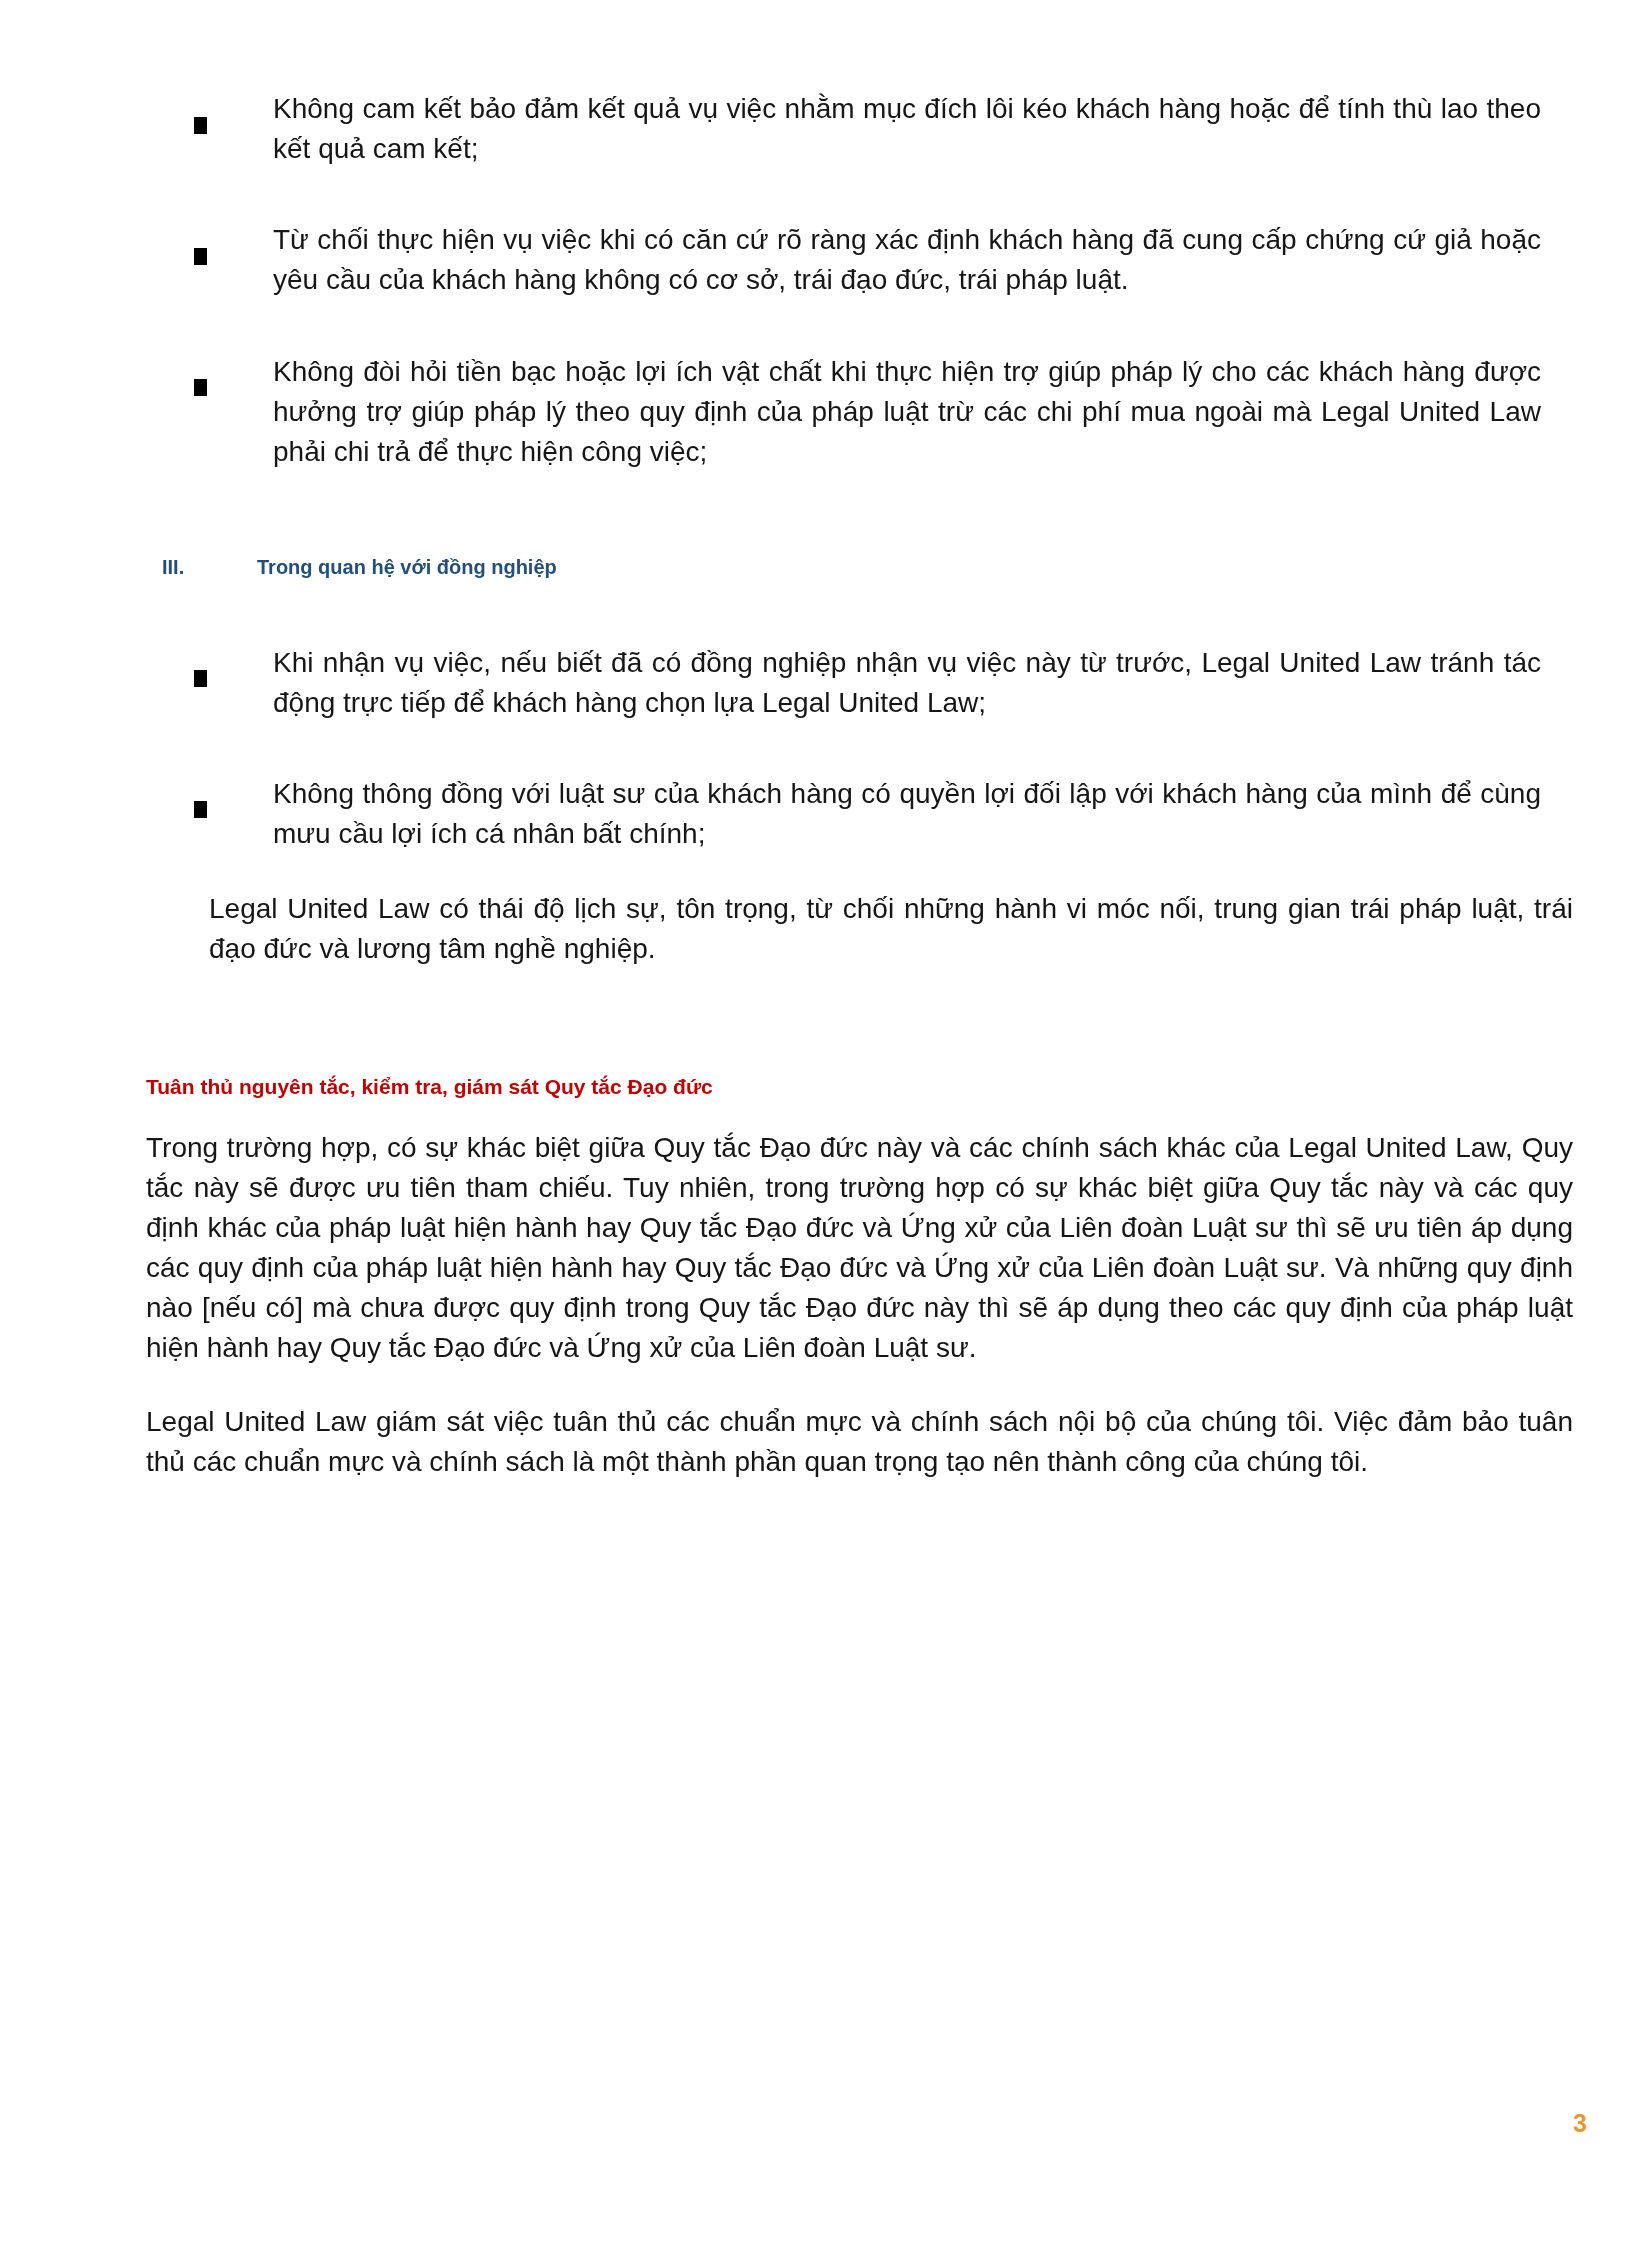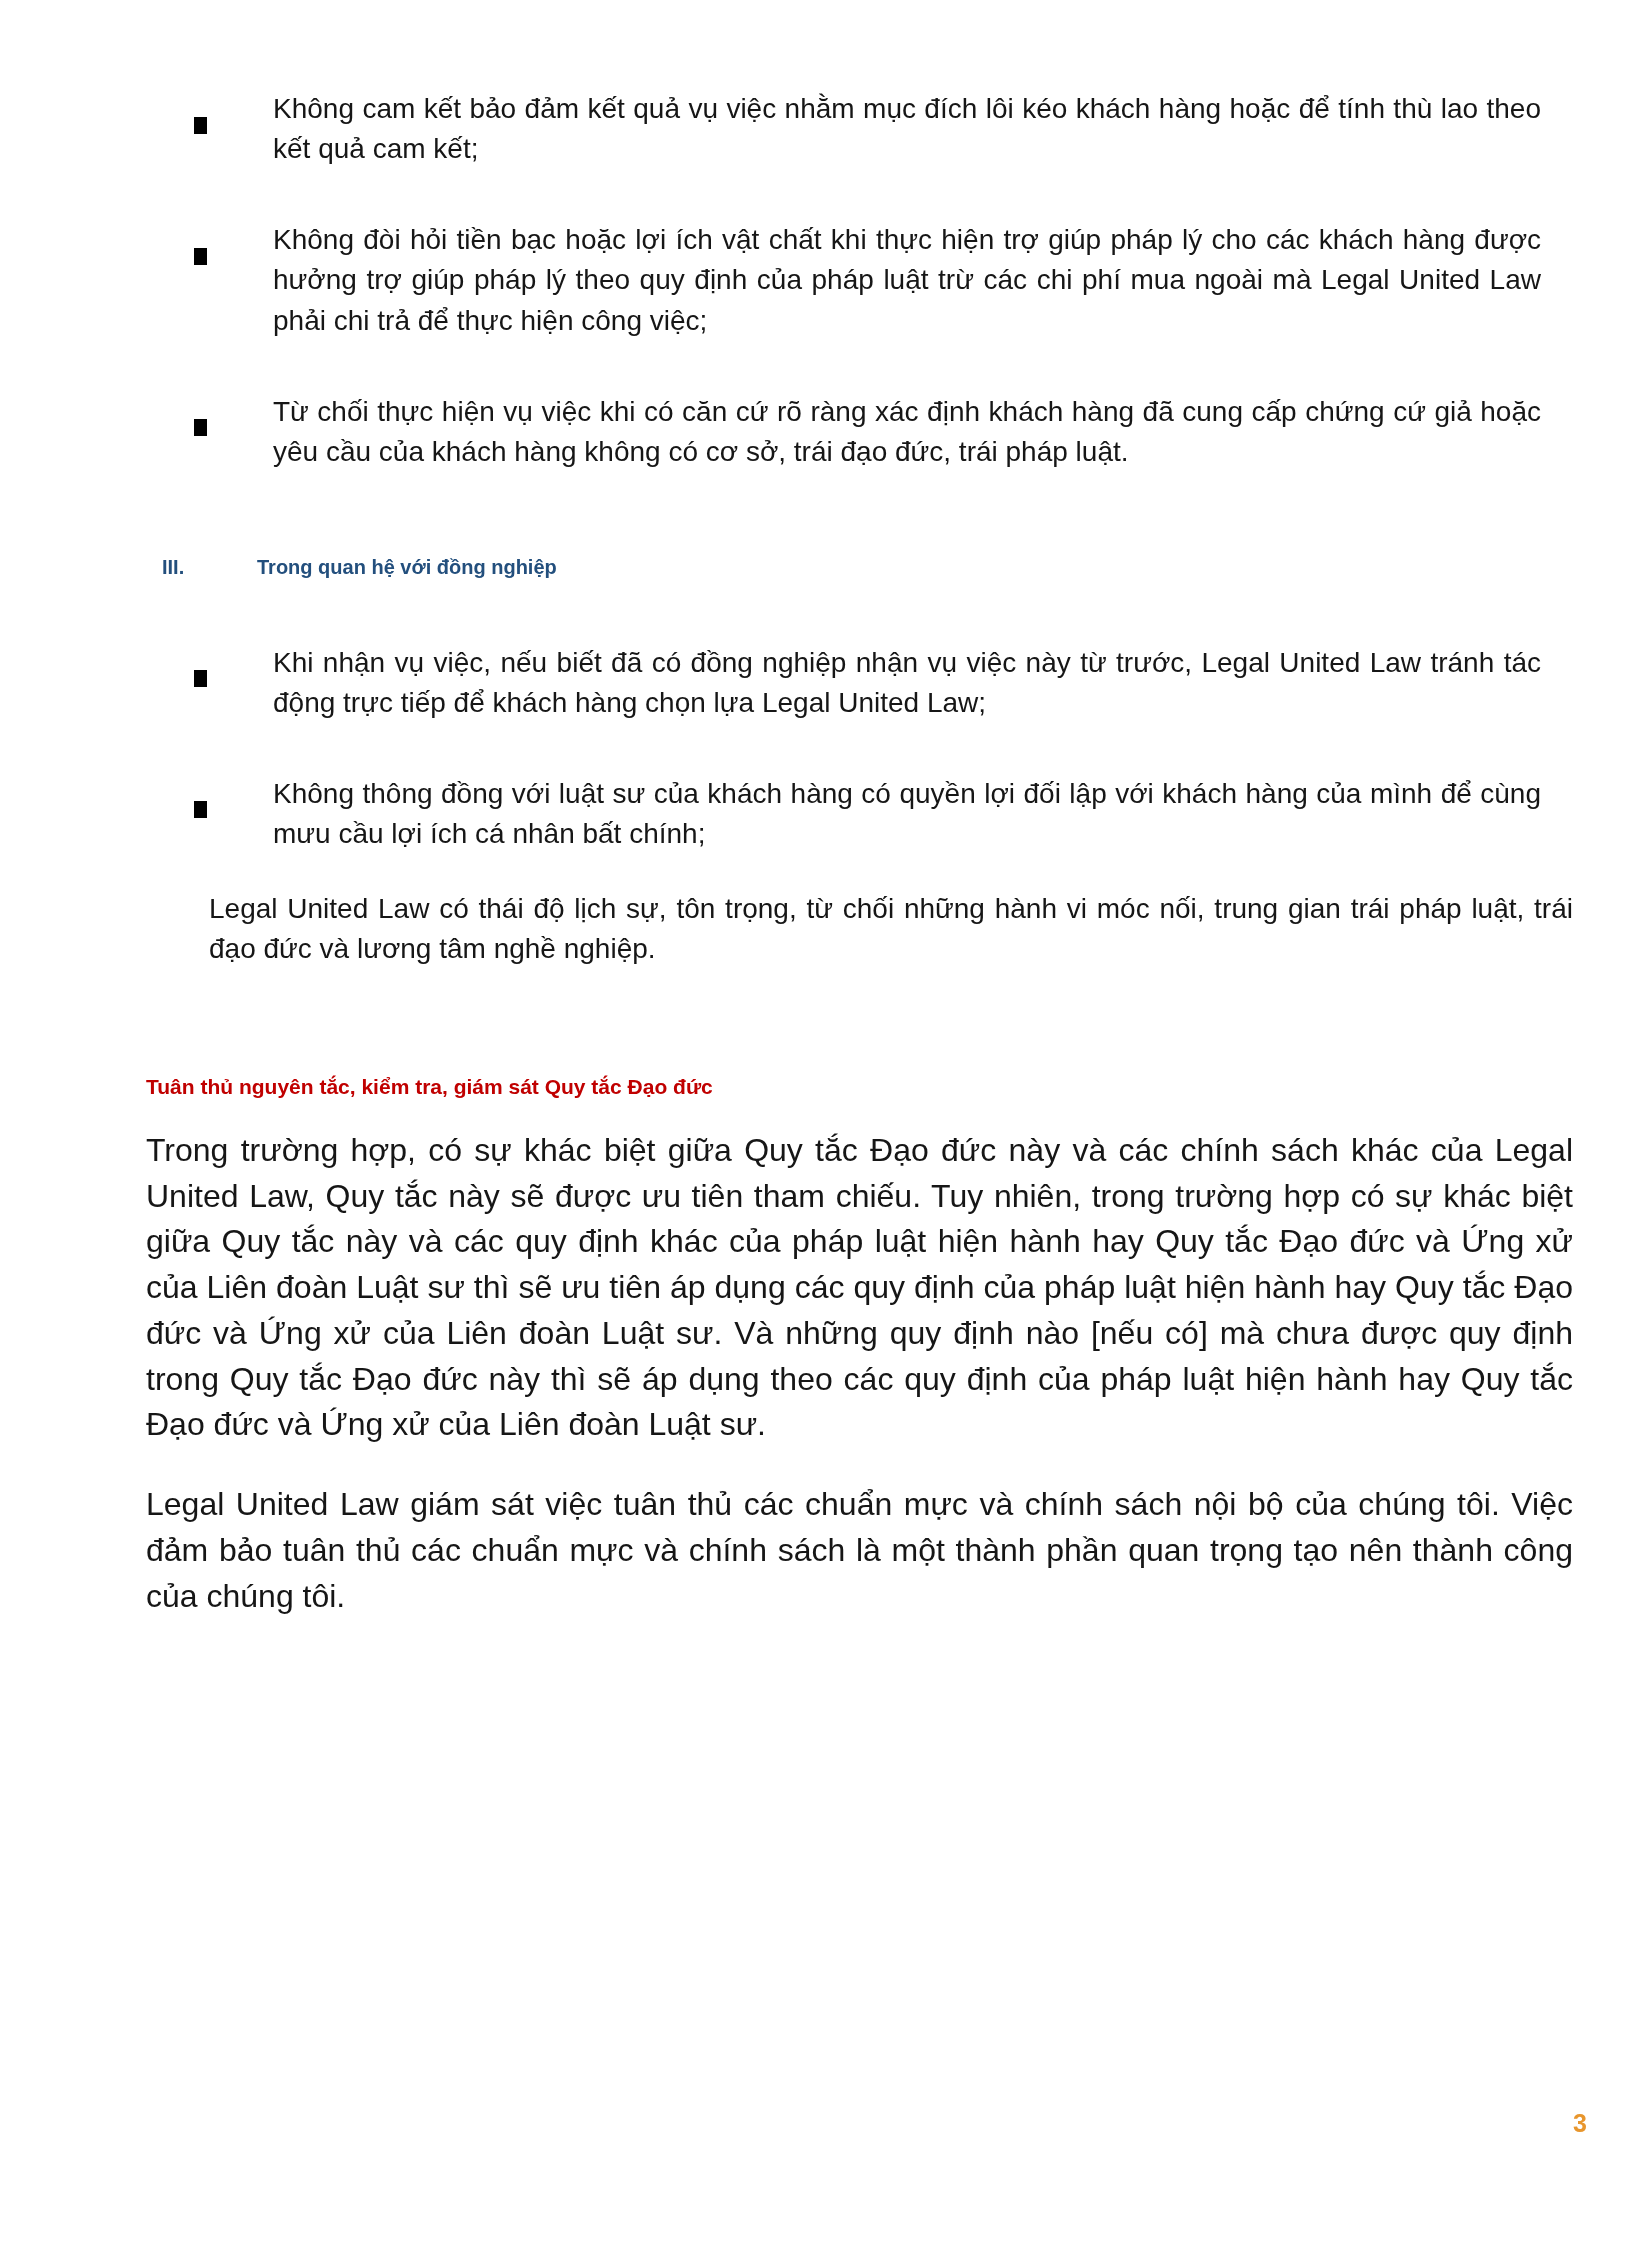"Không đòi hỏi tiền bạc" li.bullet-item { order: before "Từ chối thực hiện vụ" -> after "Từ chối thực hiện vụ" }
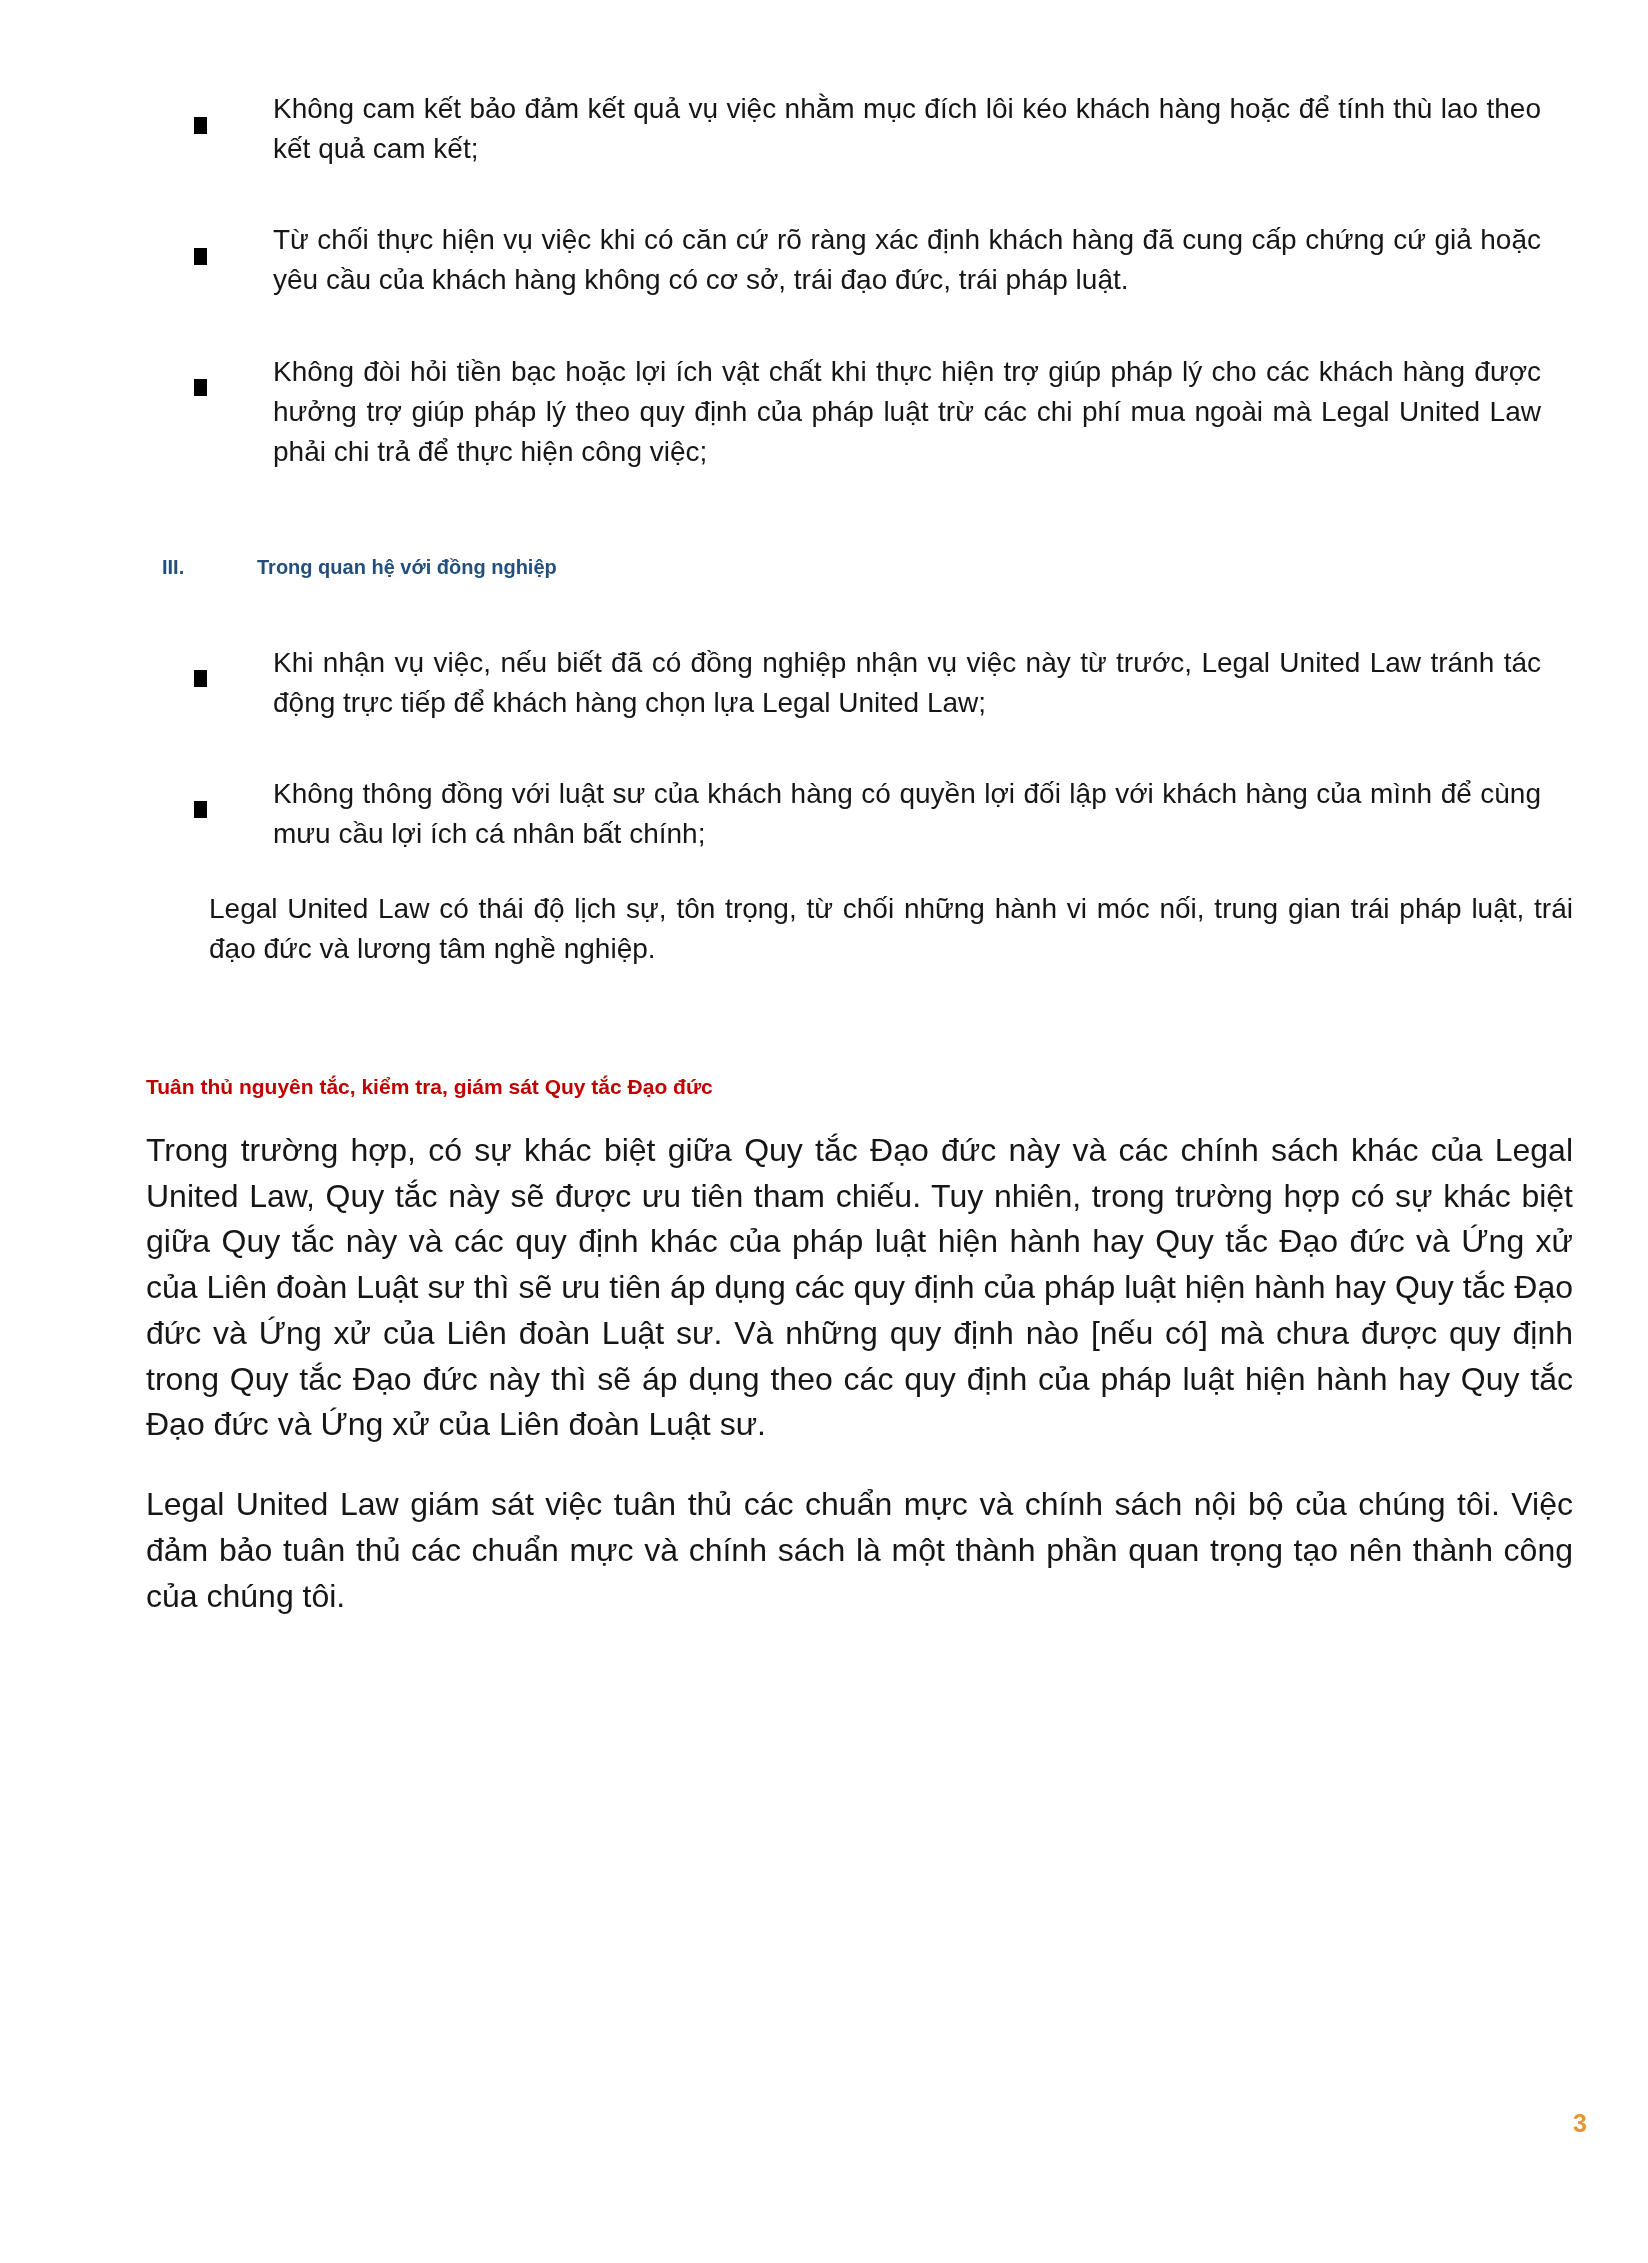"Trong trường hợp, có sự" .body-para { font-size: 32px -> 28px }
